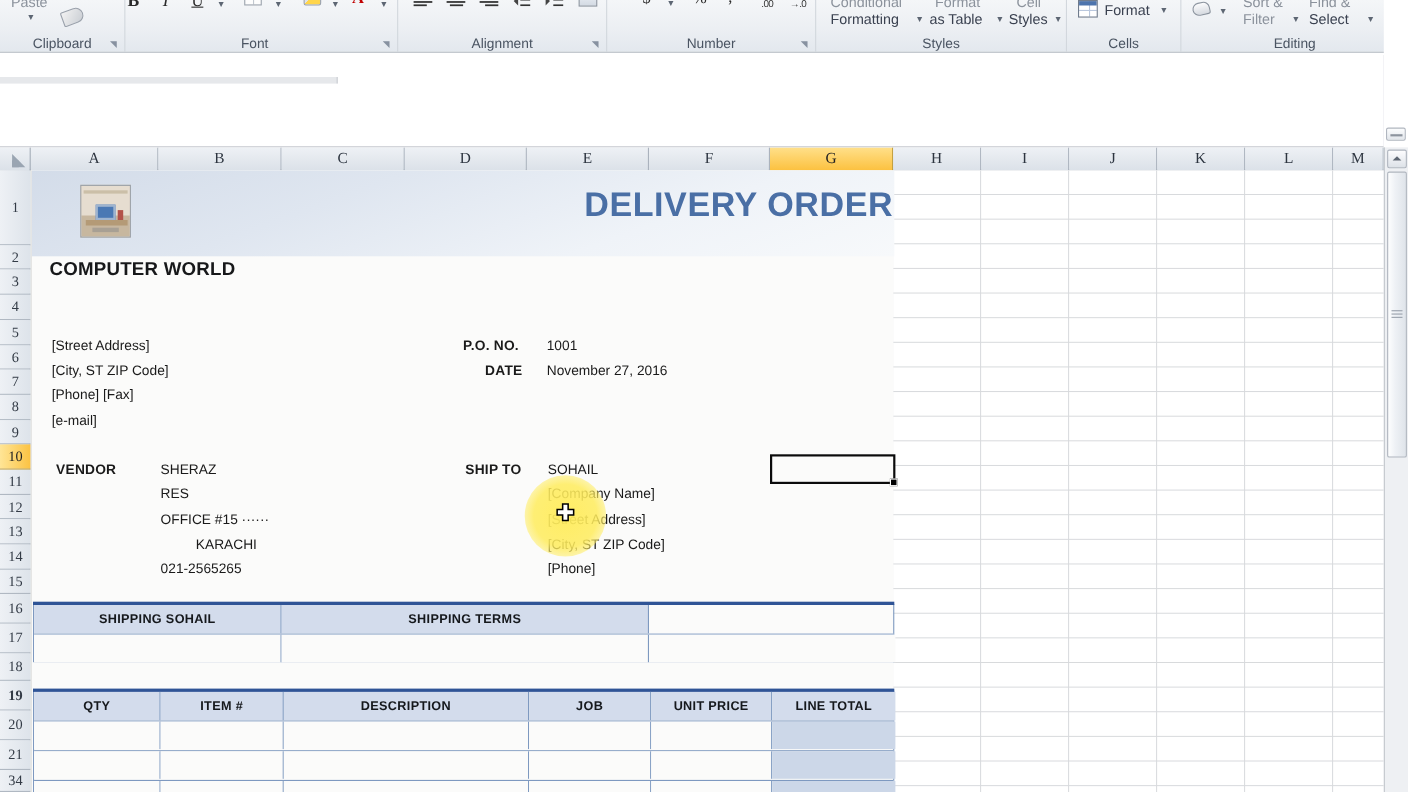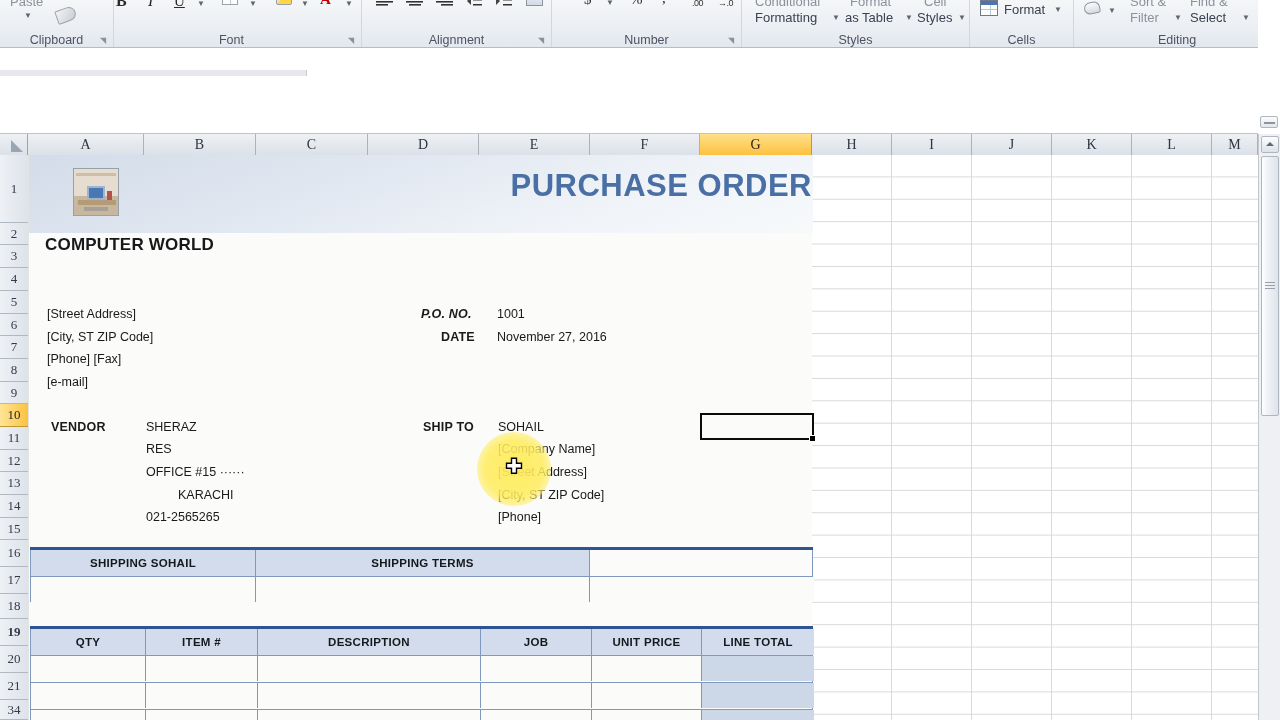"PURCHASE ORDER" div.po-title { text: PURCHASE -> DELIVERY }
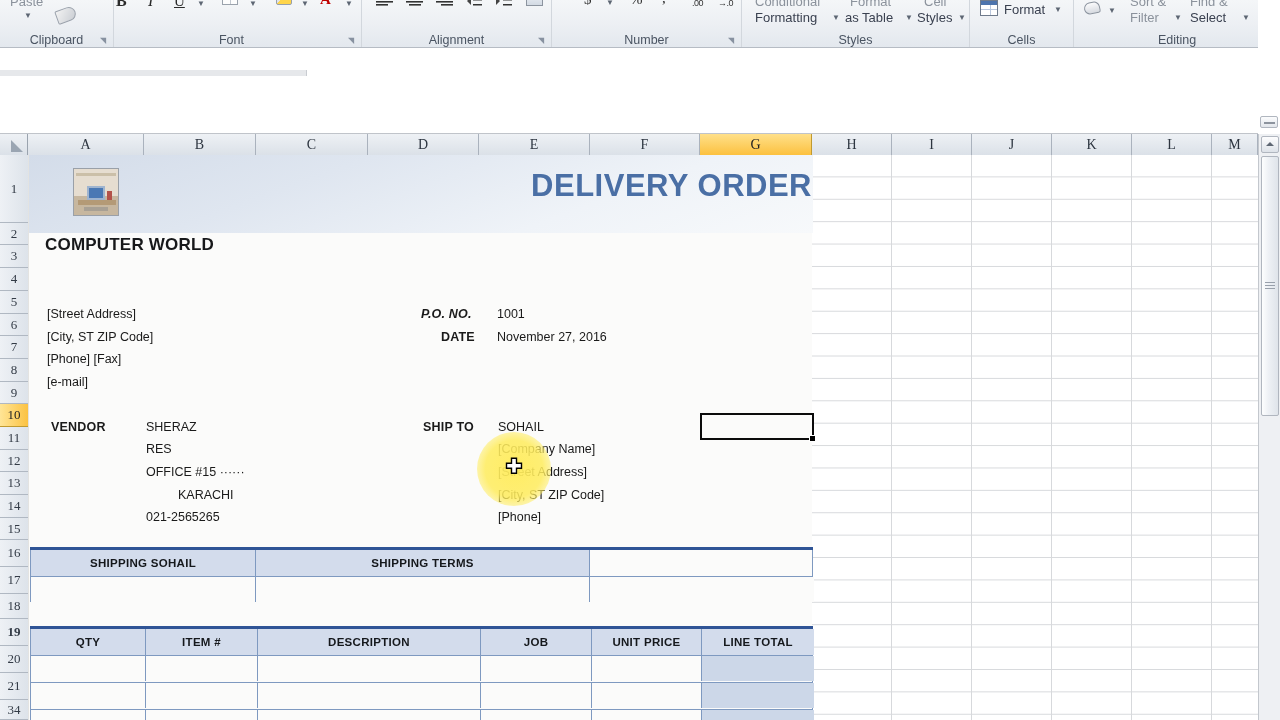"P.O. NO." div.cellline { font-style: italic -> none }
